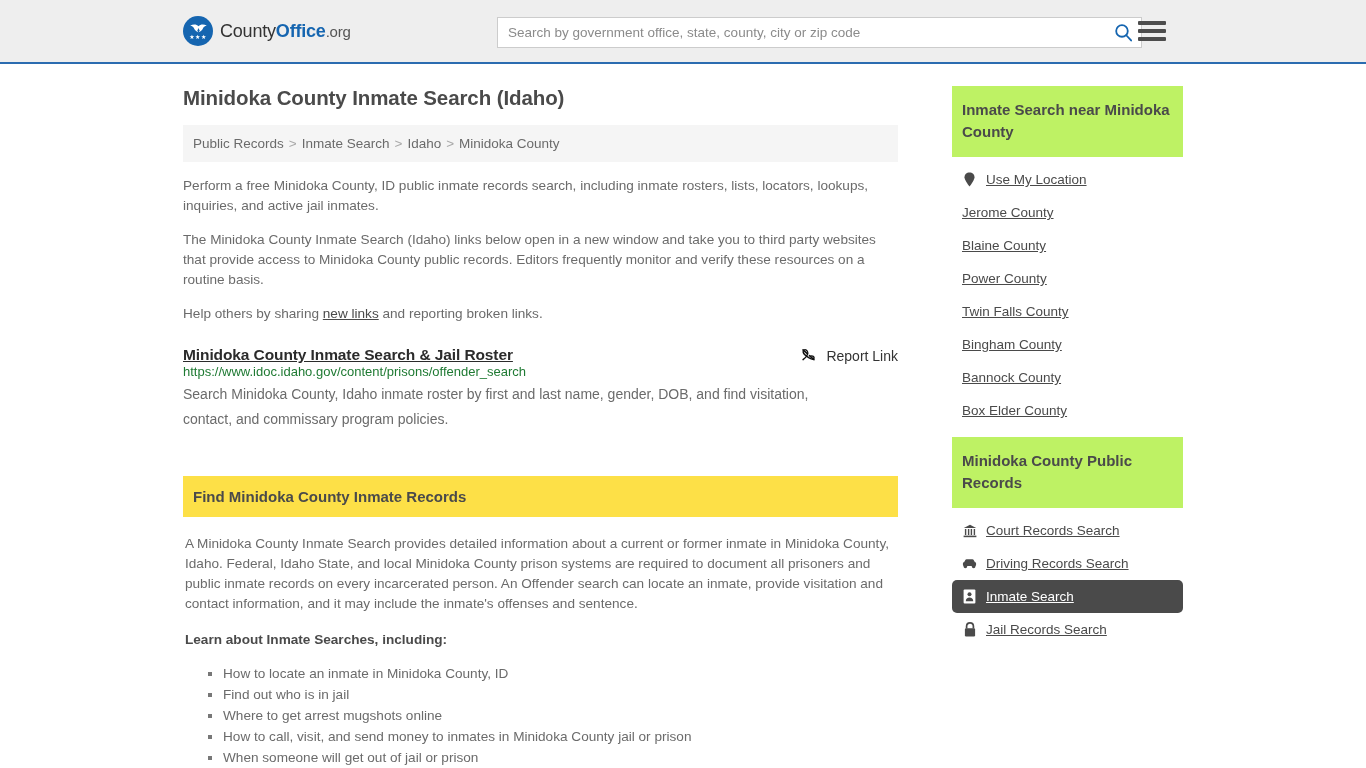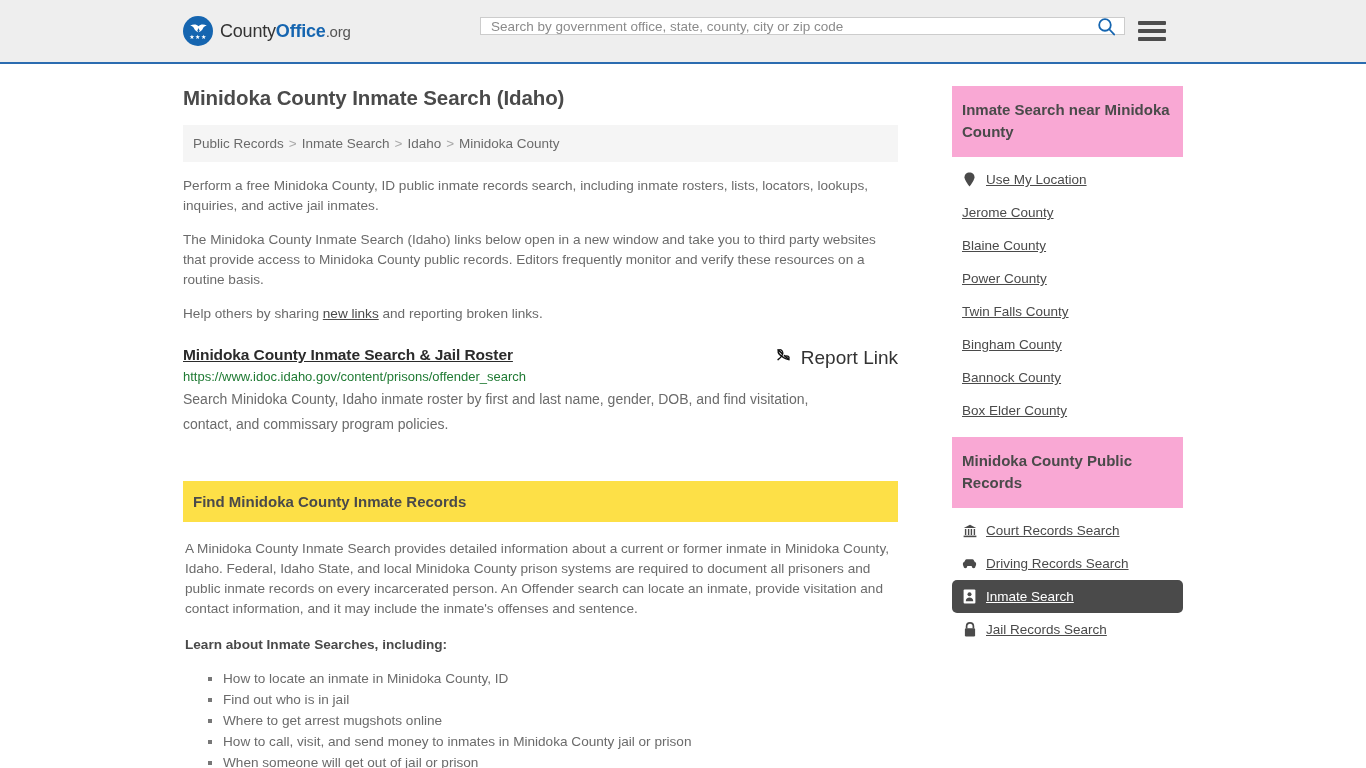"Search by government office, state," .search-wrap { height: 18px -> 31px; left: 297px -> 314px }
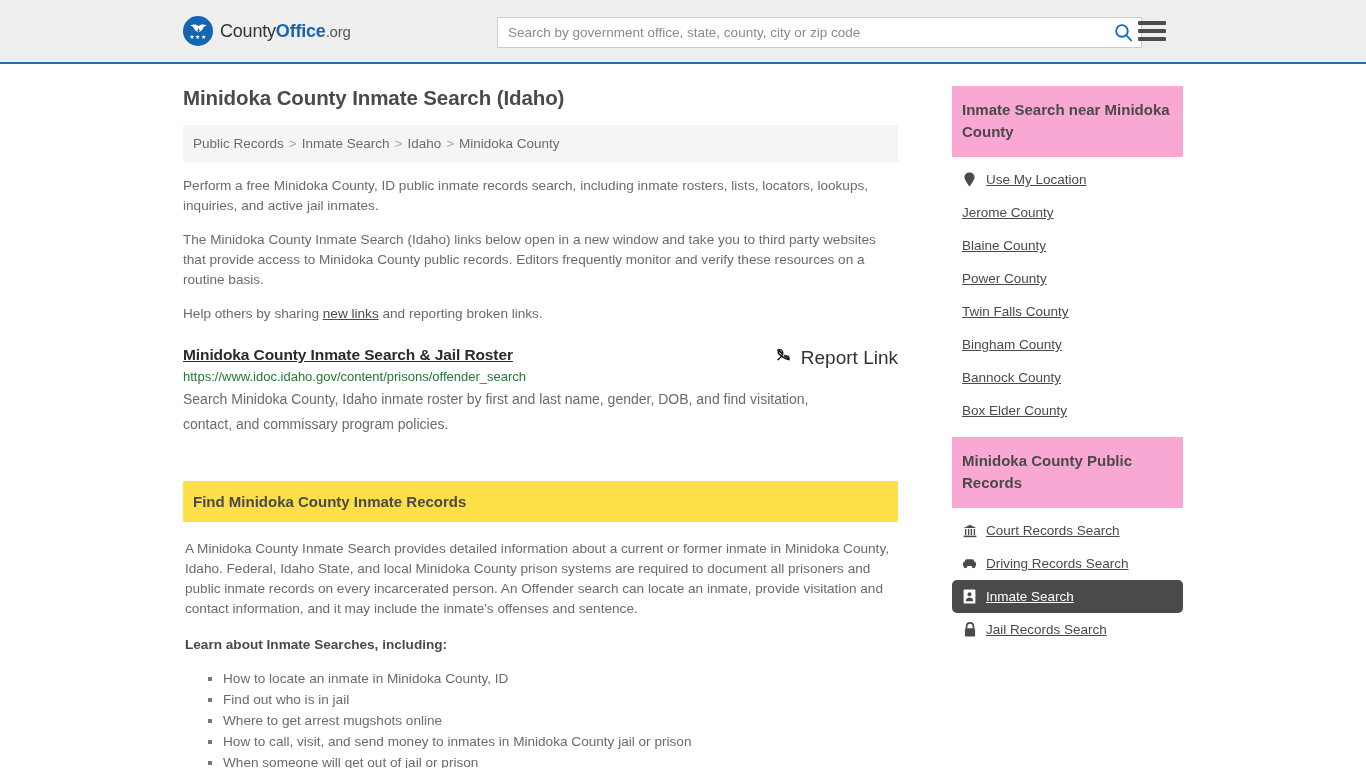"Inmate Search near Minidoka County" .side-head { background: #f9a8d4 -> #bef264 }
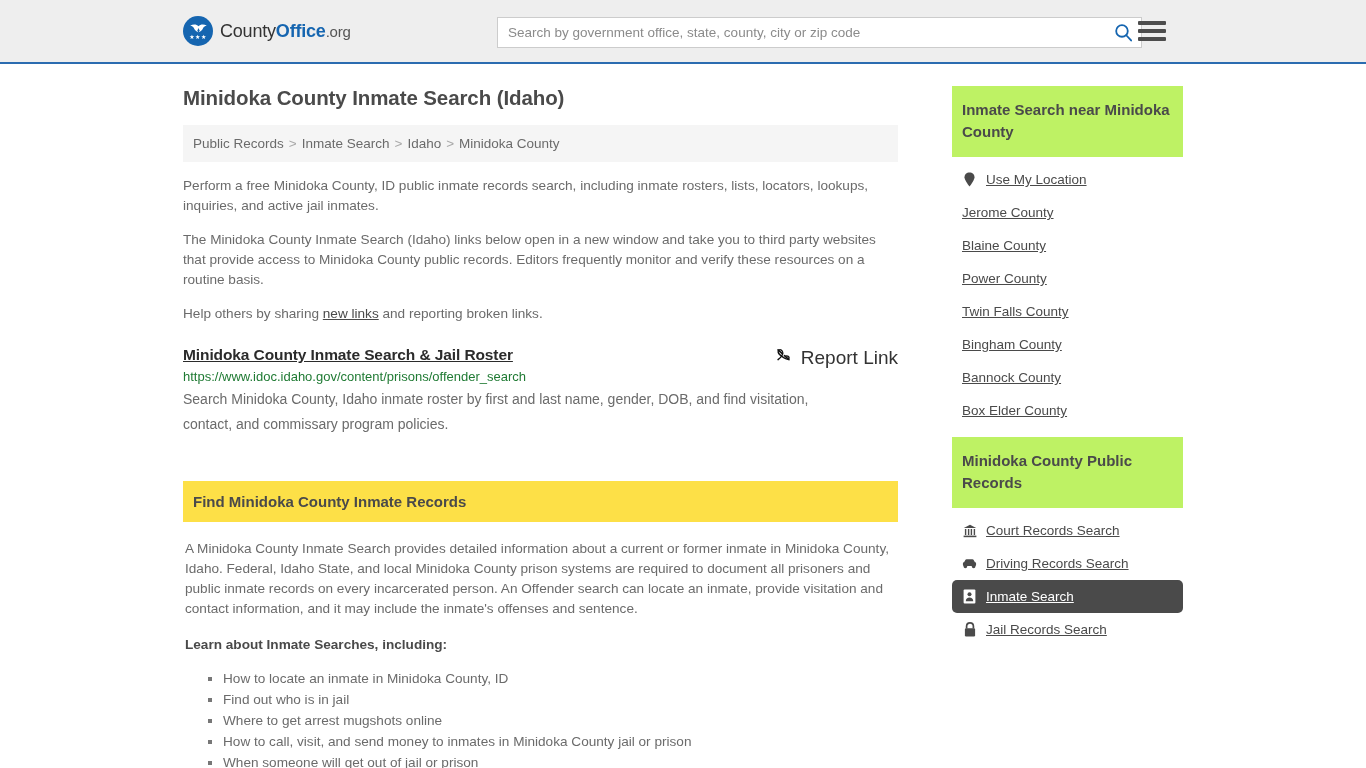"Report Link" .report-link { align-items: flex-start -> flex-end; font-size: 19px -> 14px }
